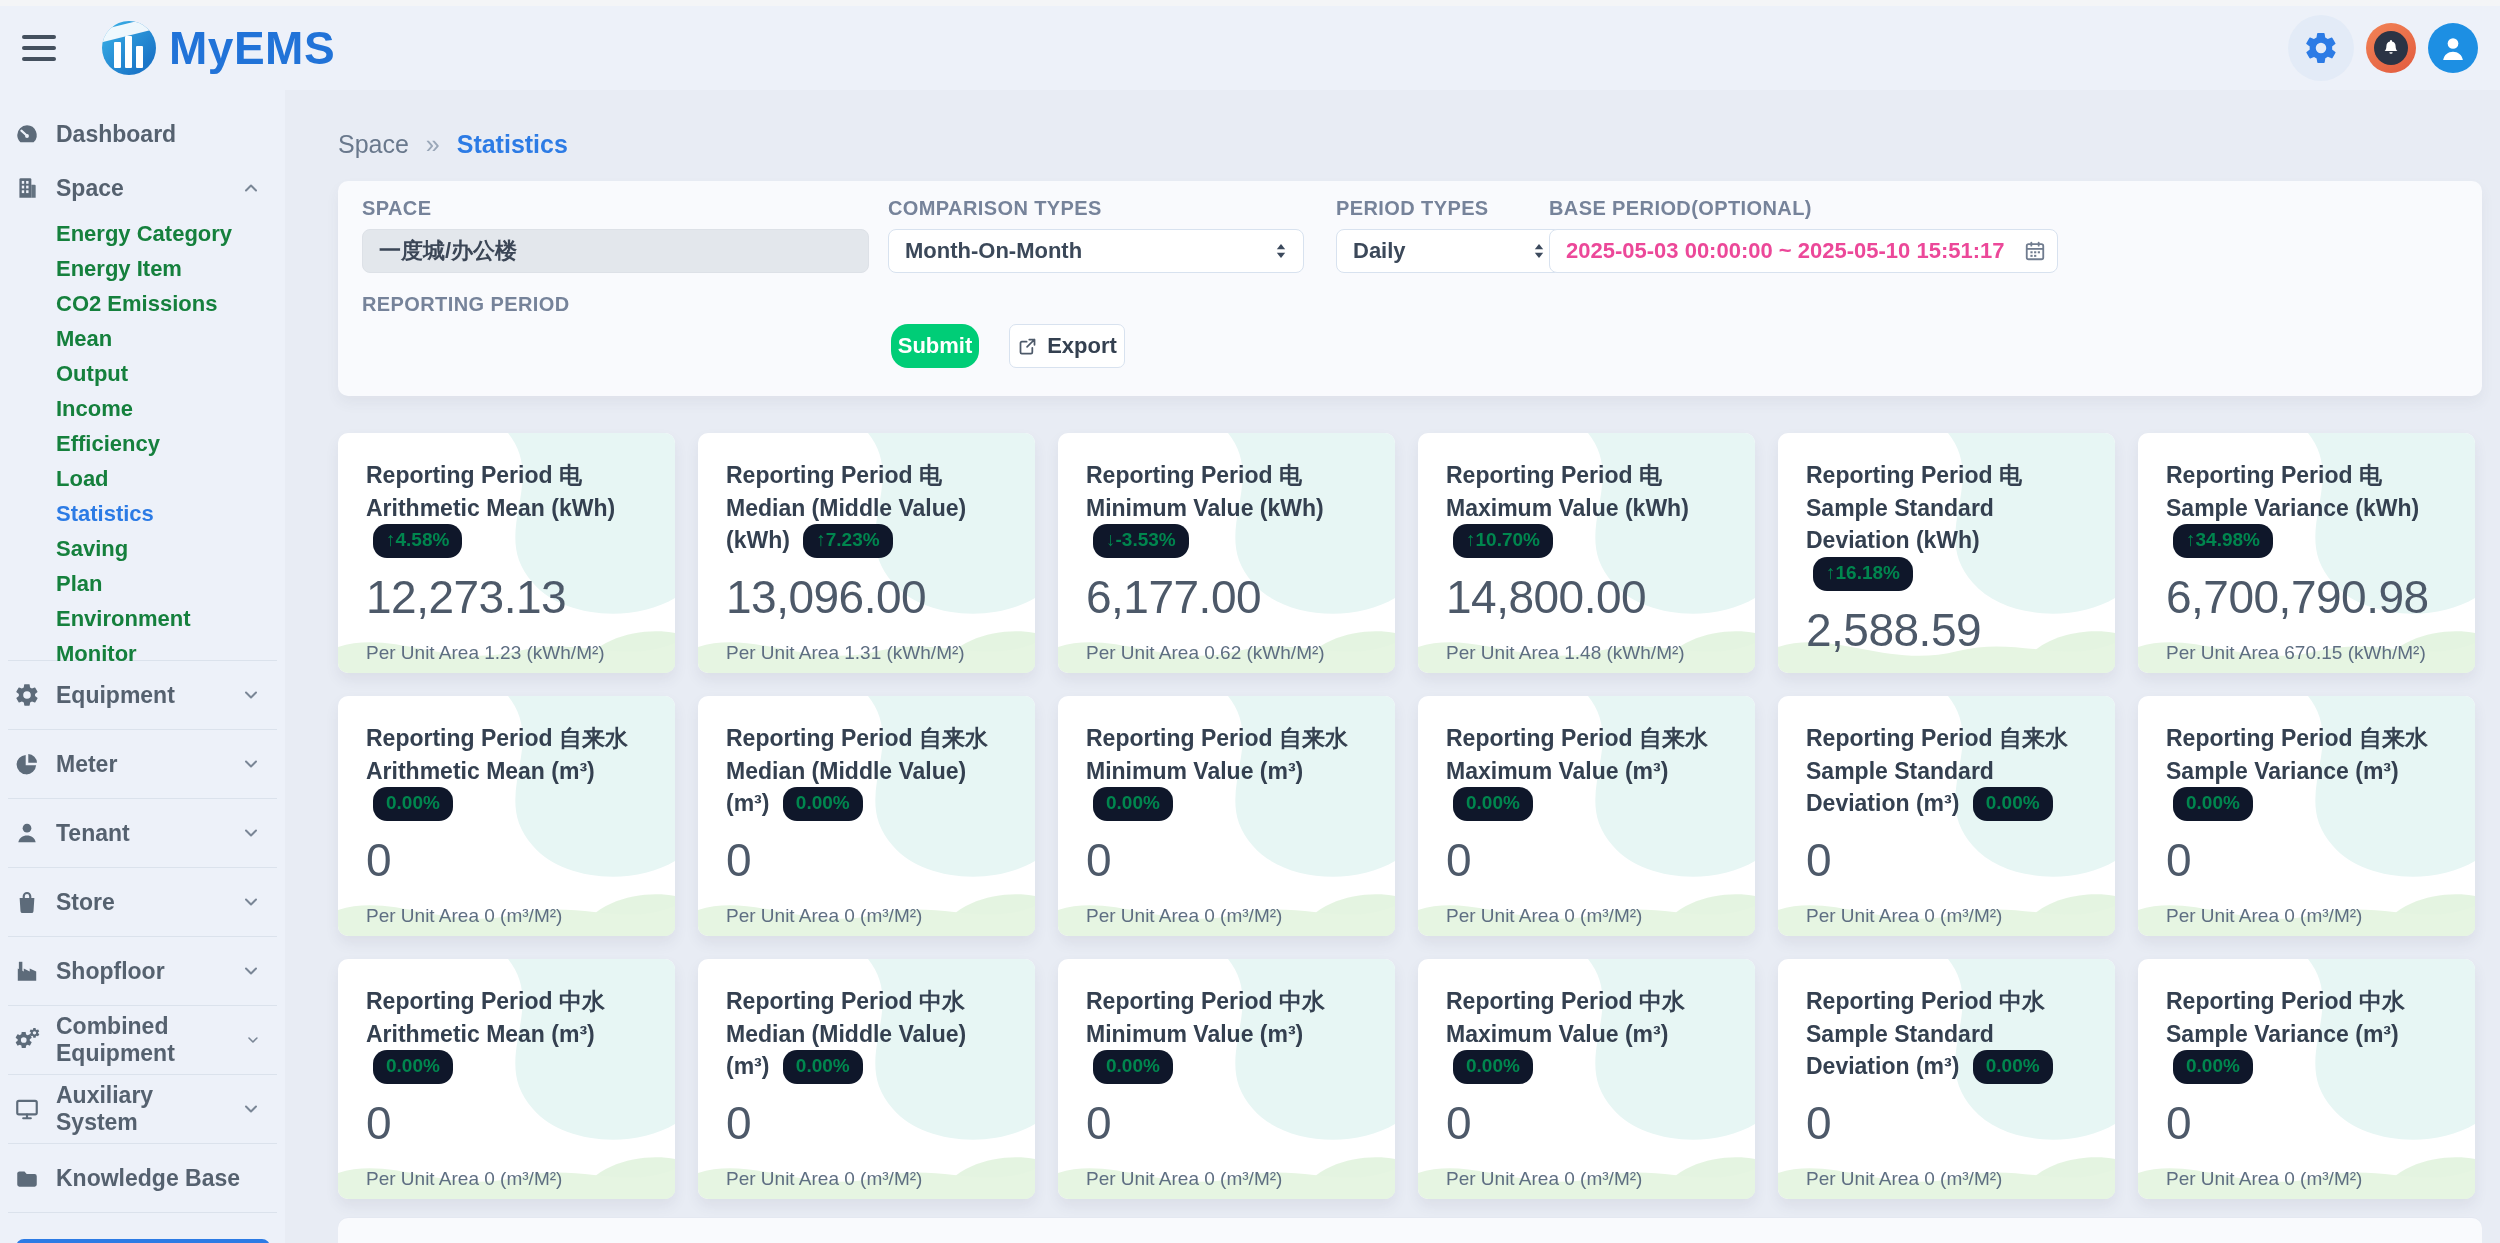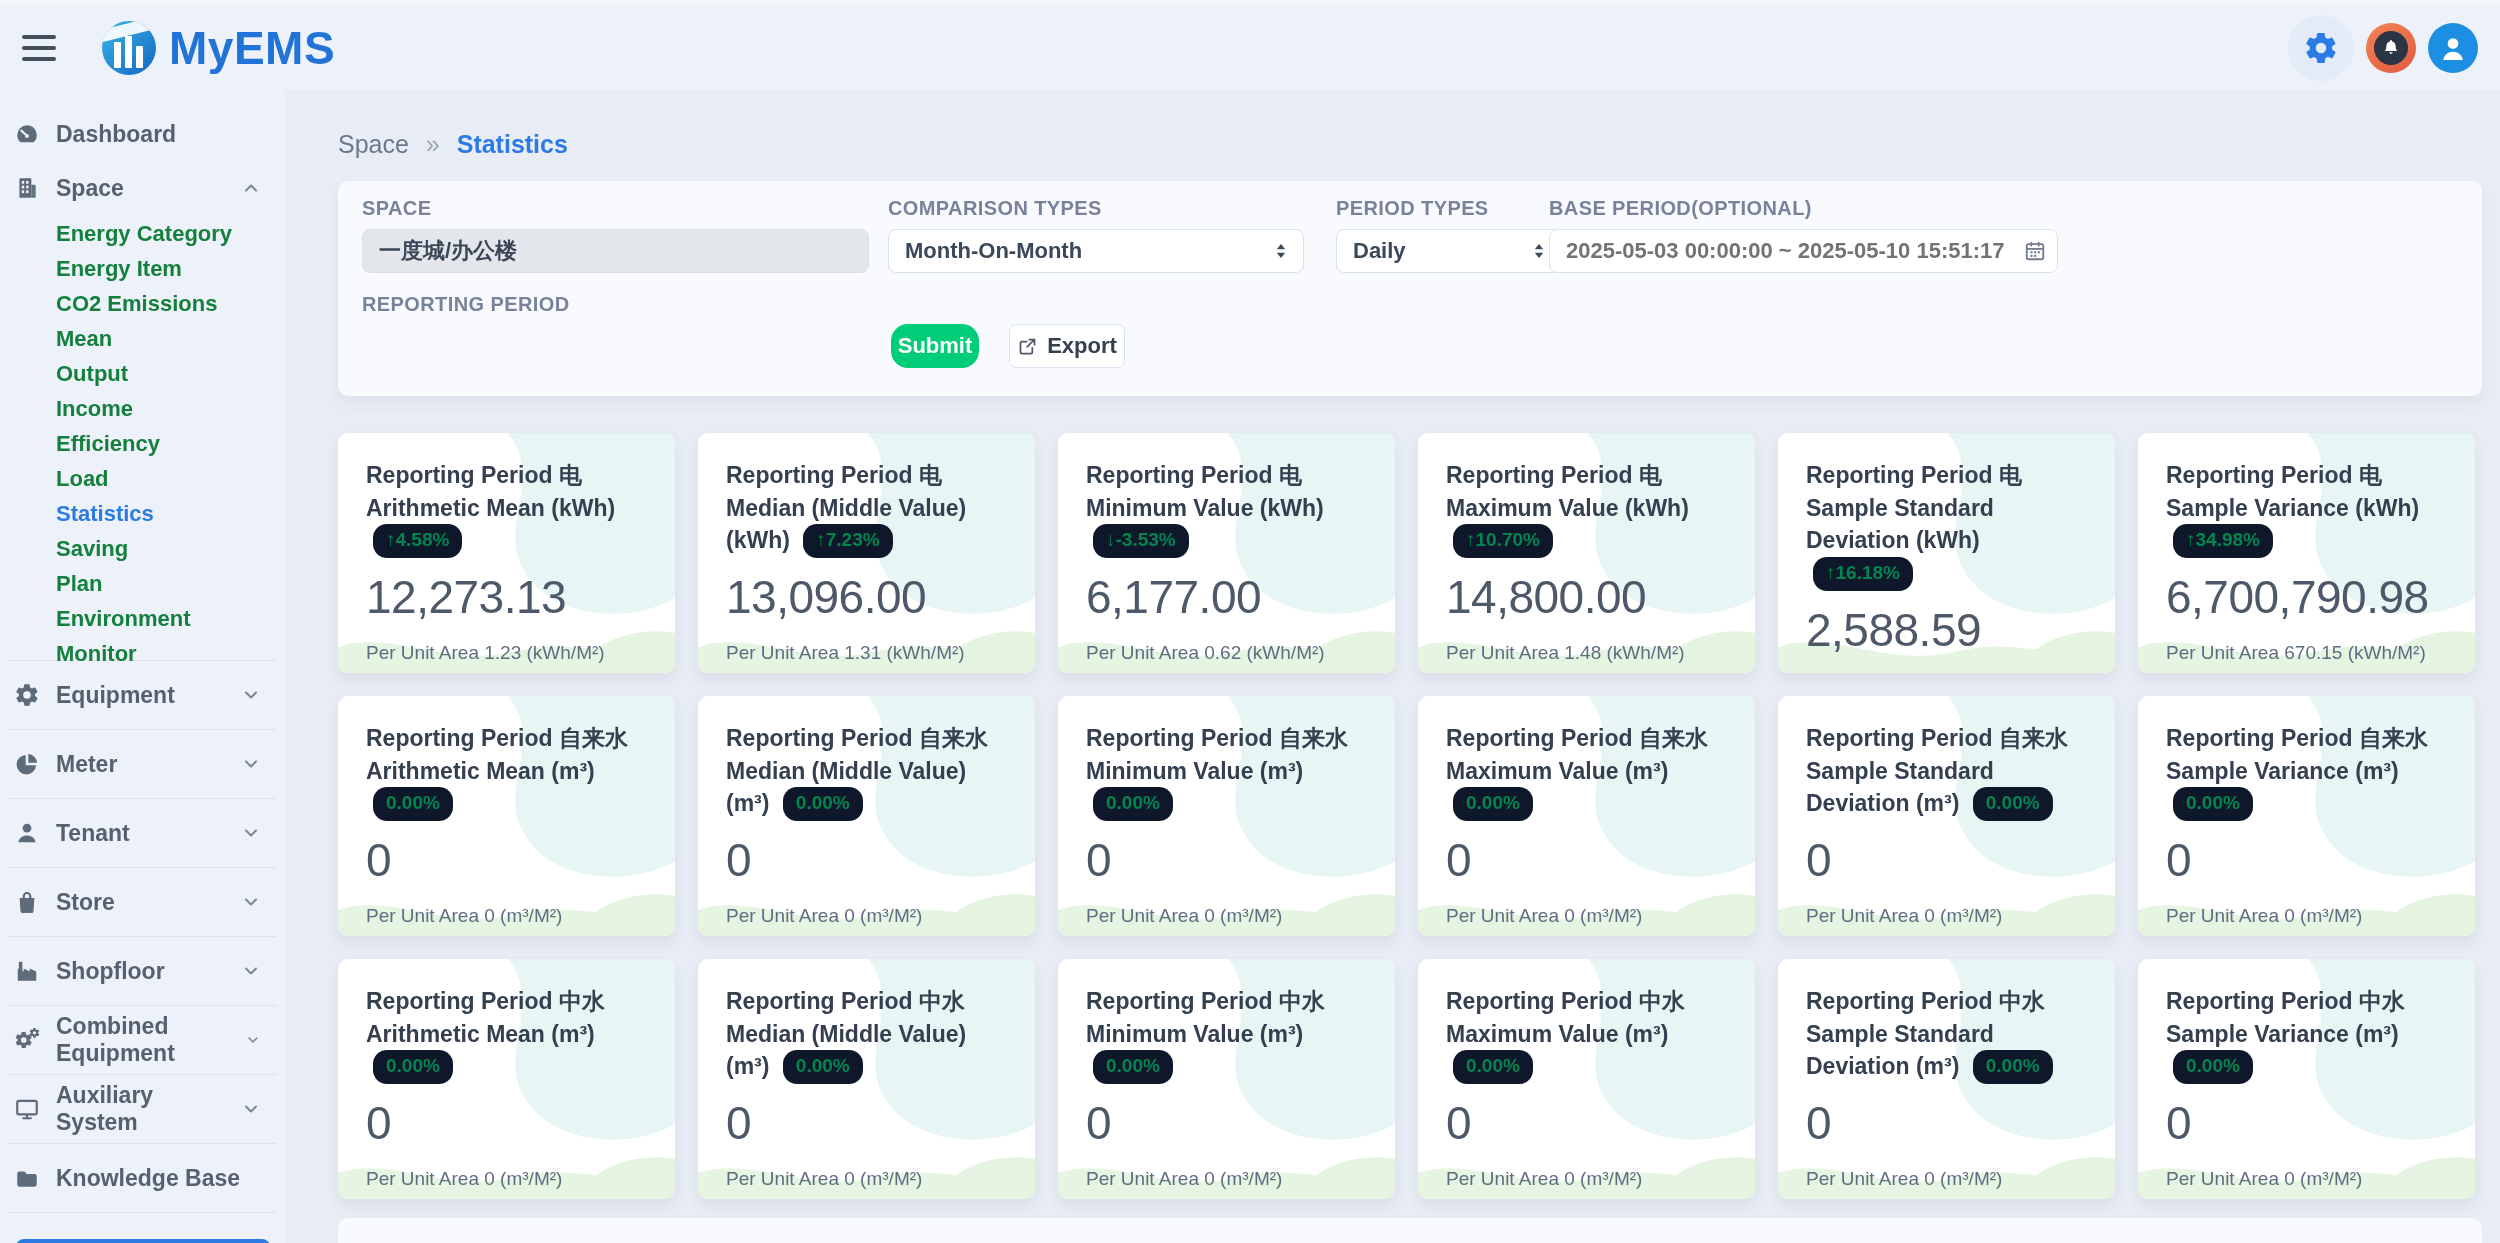"2025-05-03 00:00:00 ~ 2025-05-10" .text-input { color: #737373 -> #ec4899 }
